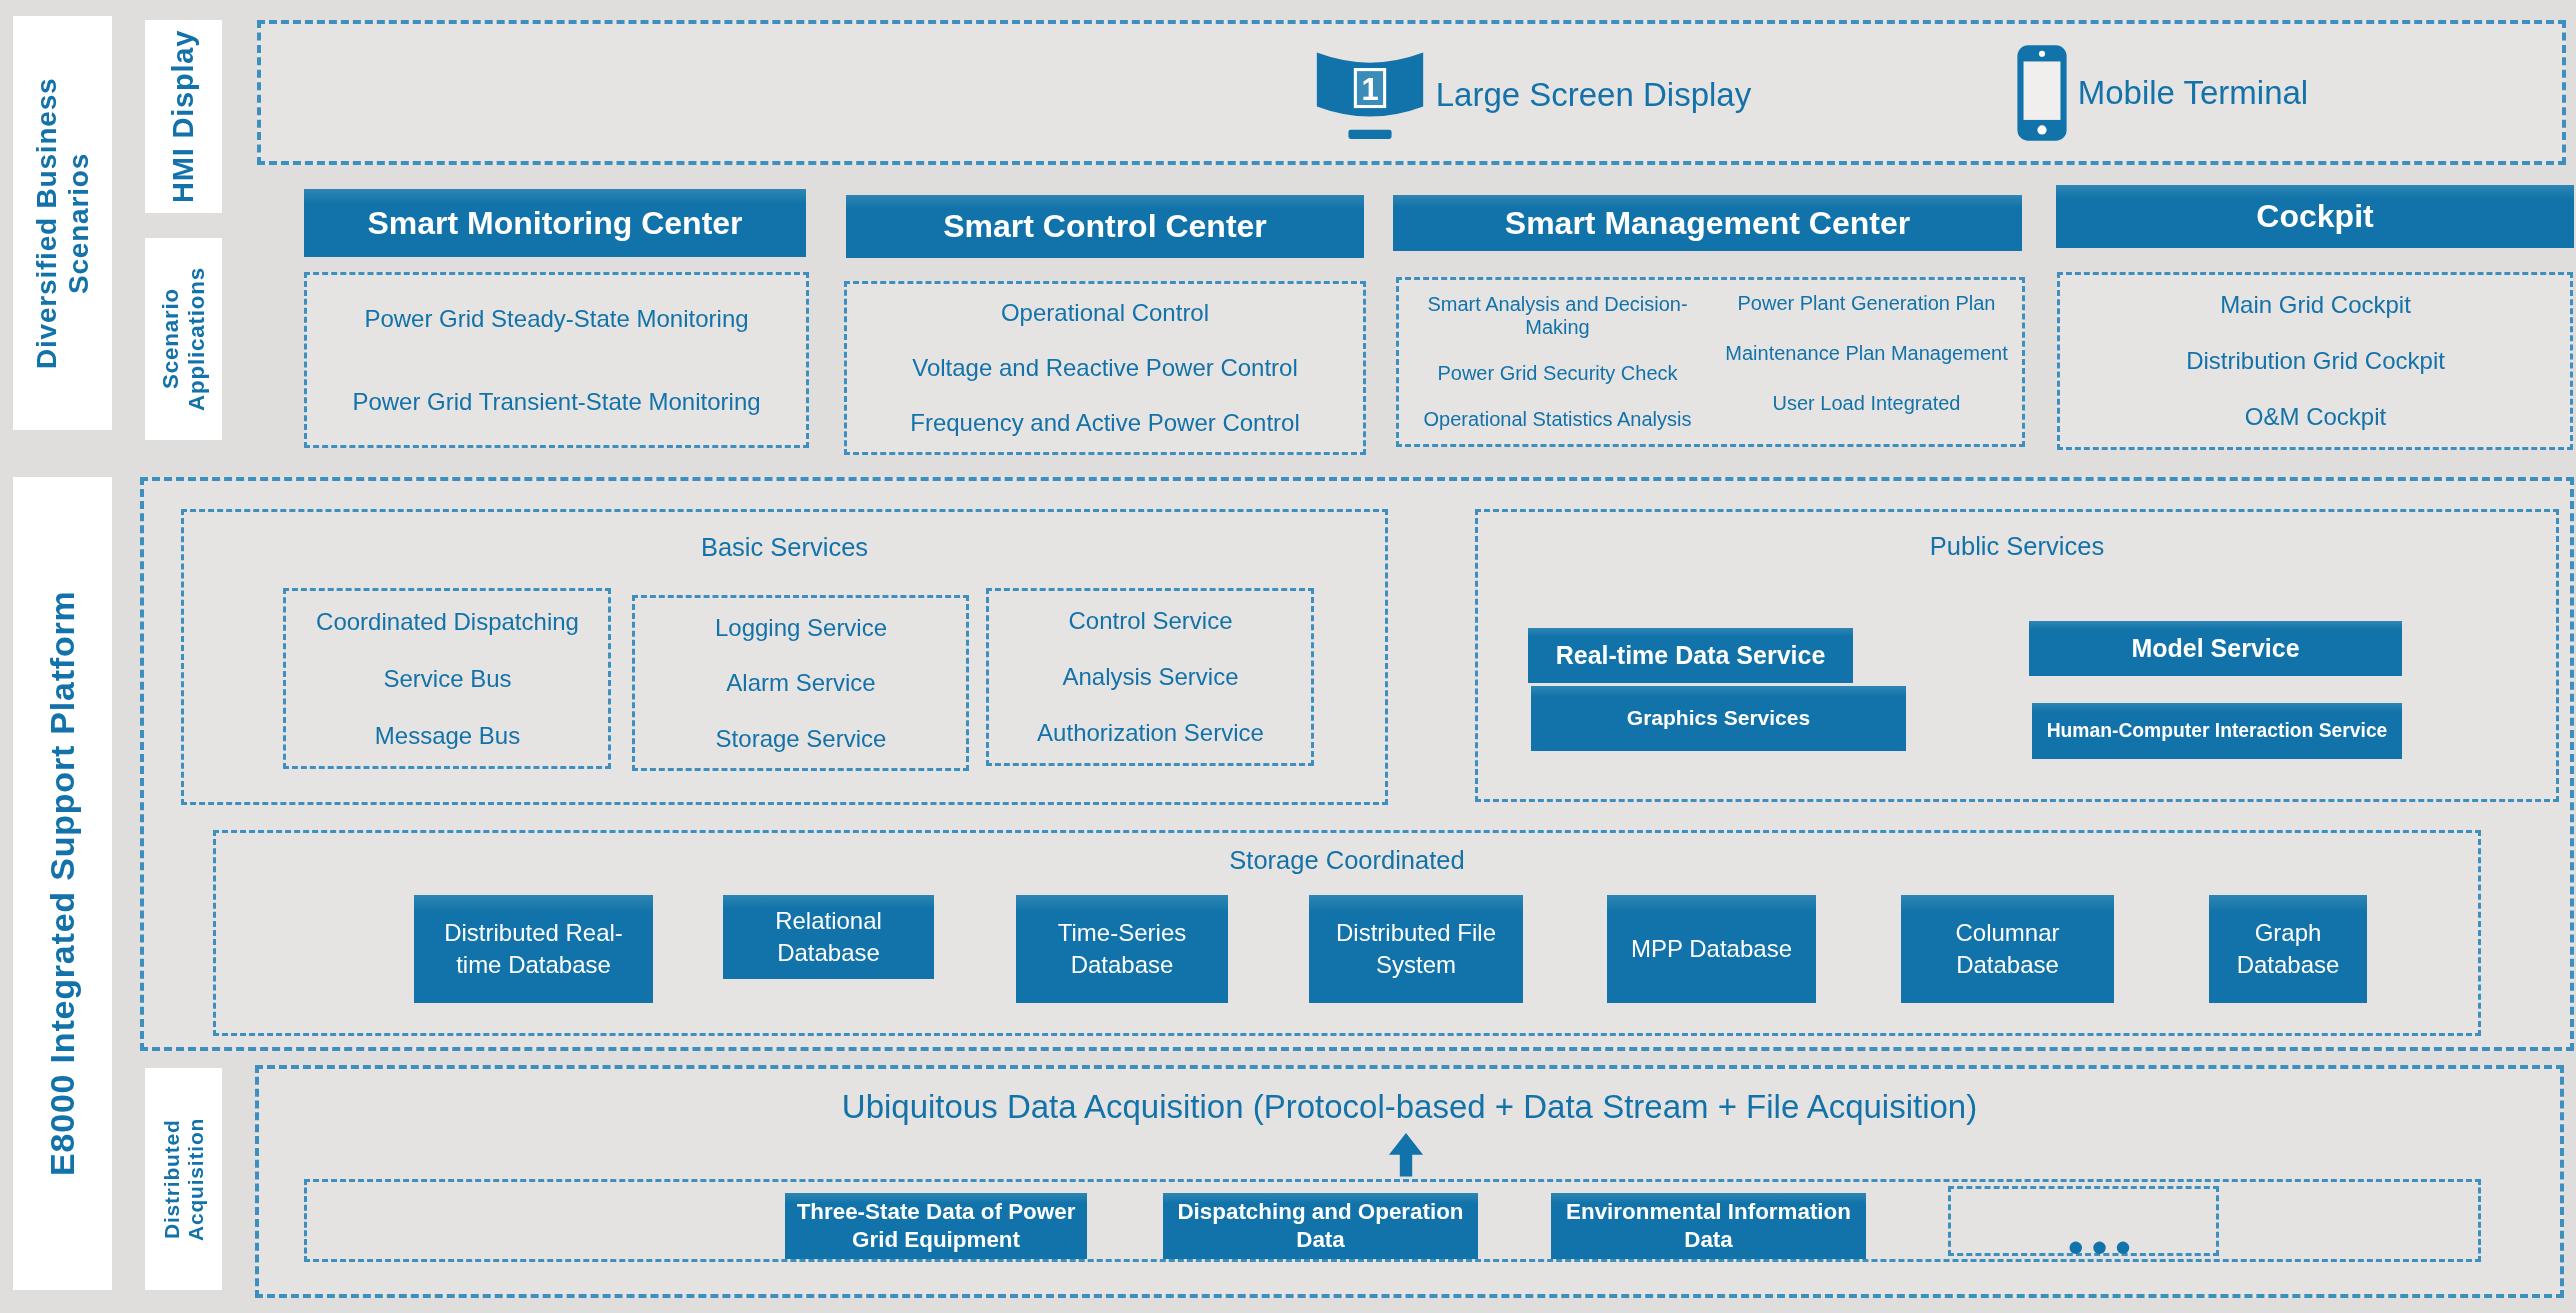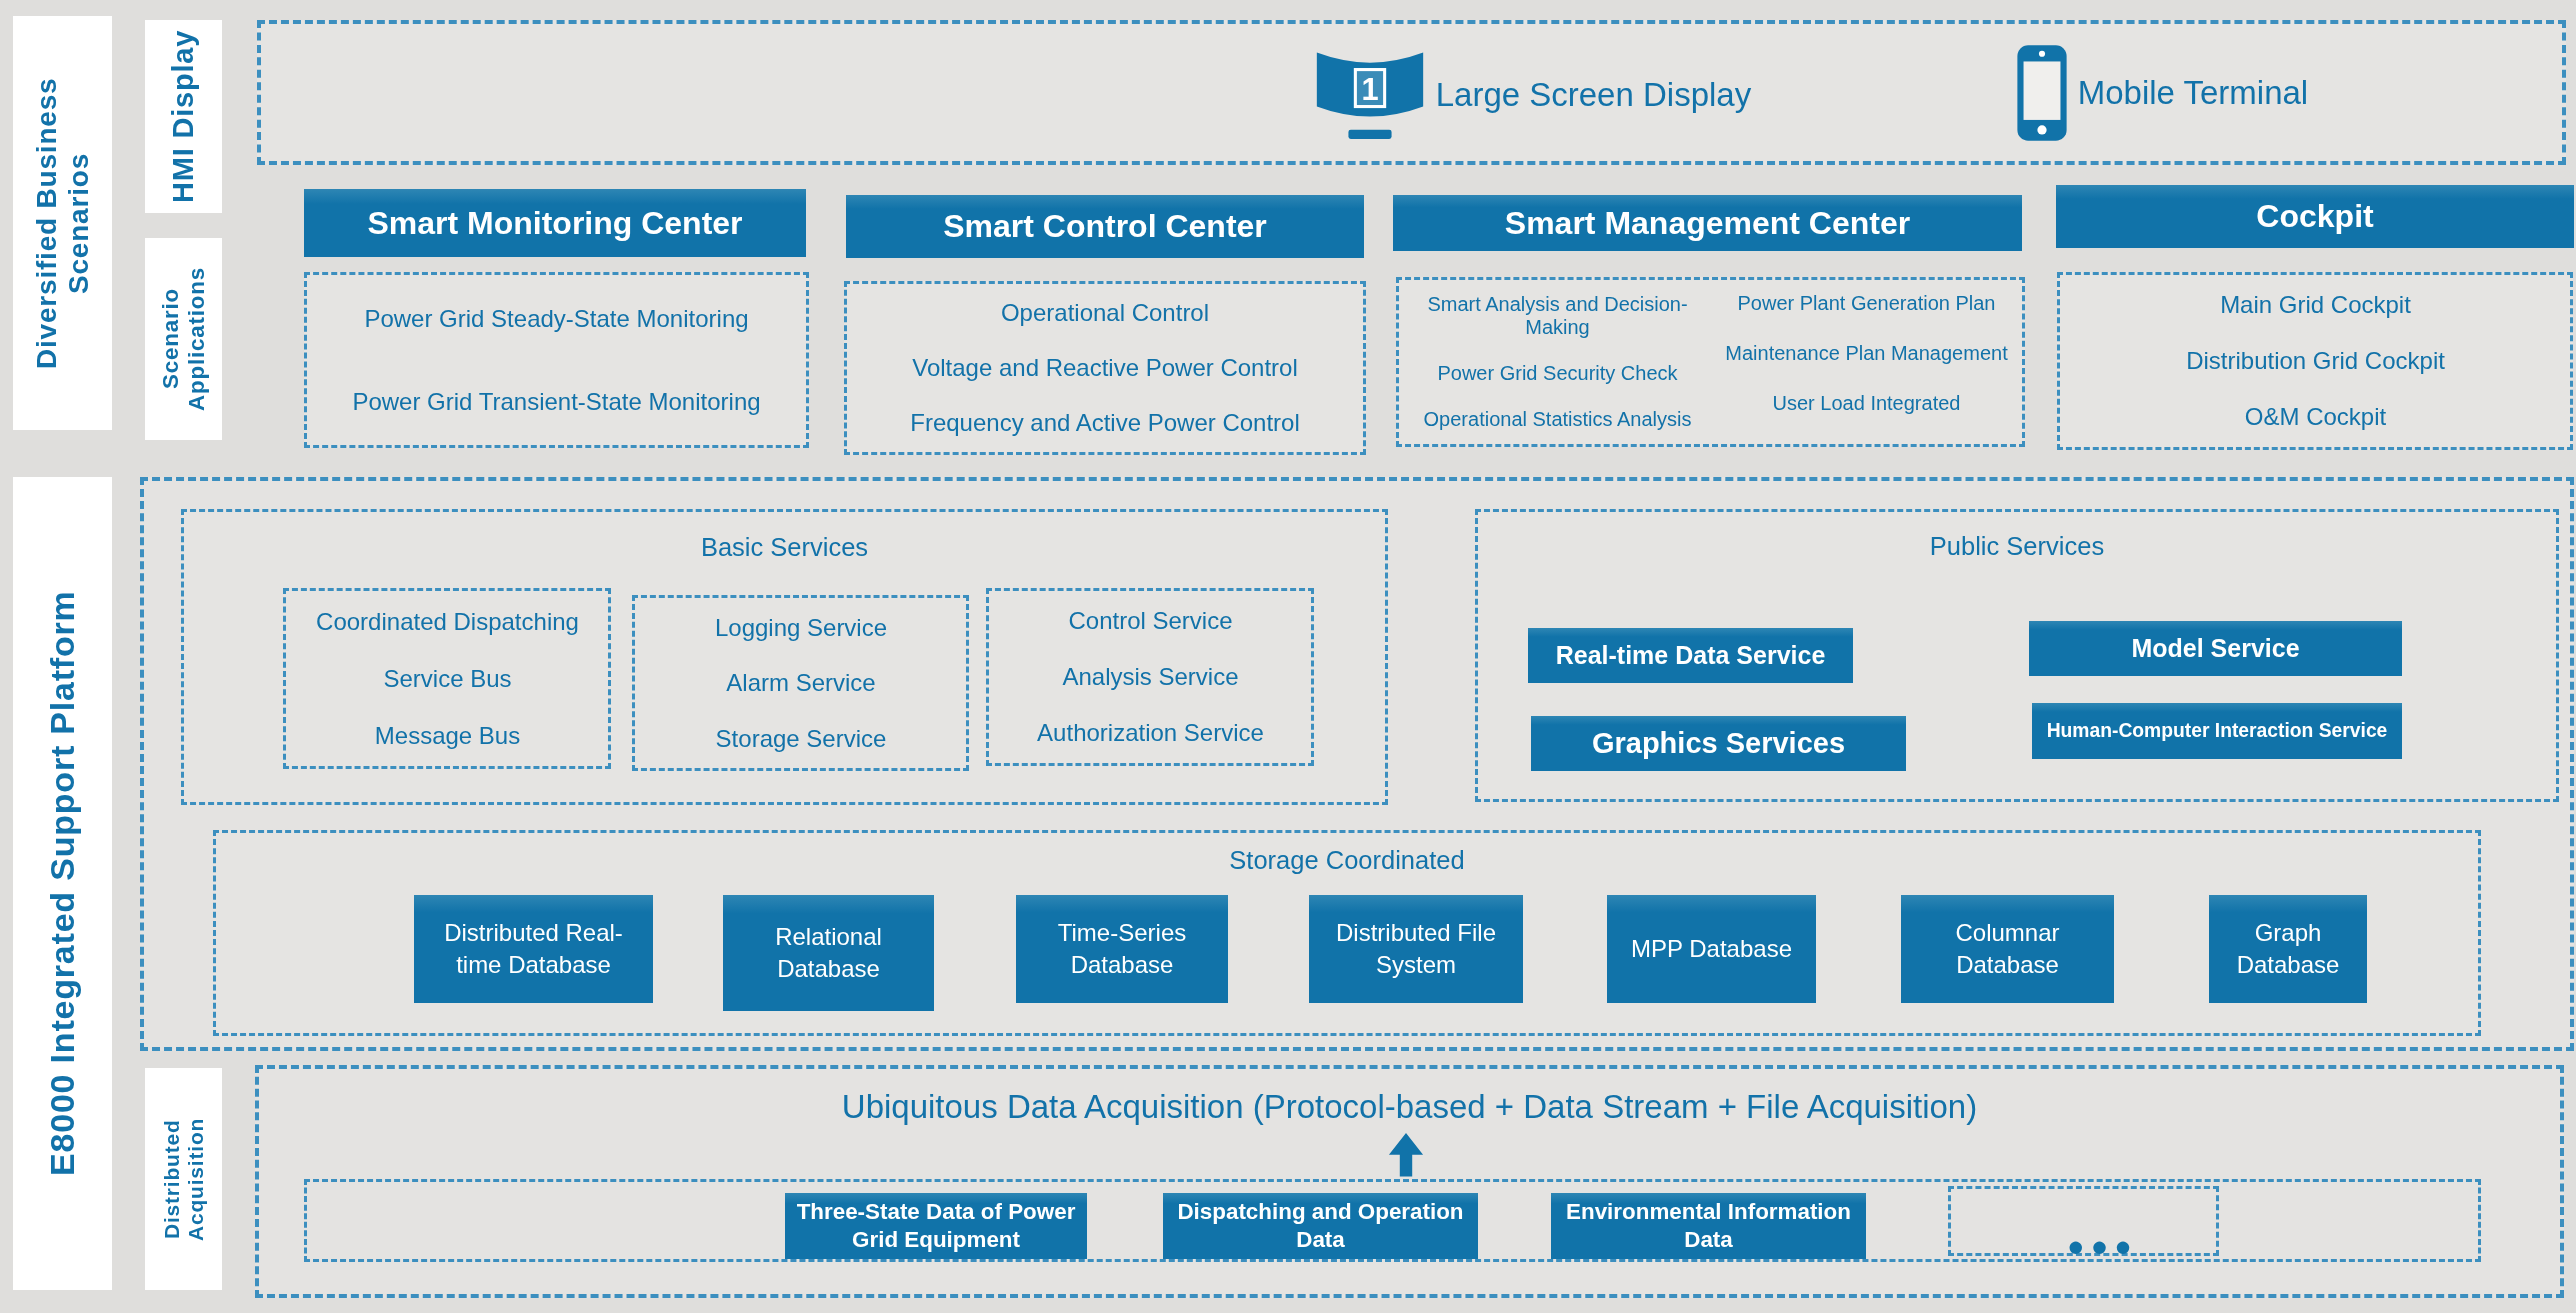"Graphics Services" div.btn { font-size: 29px -> 21px; height: 55px -> 65px; top: 716px -> 686px }
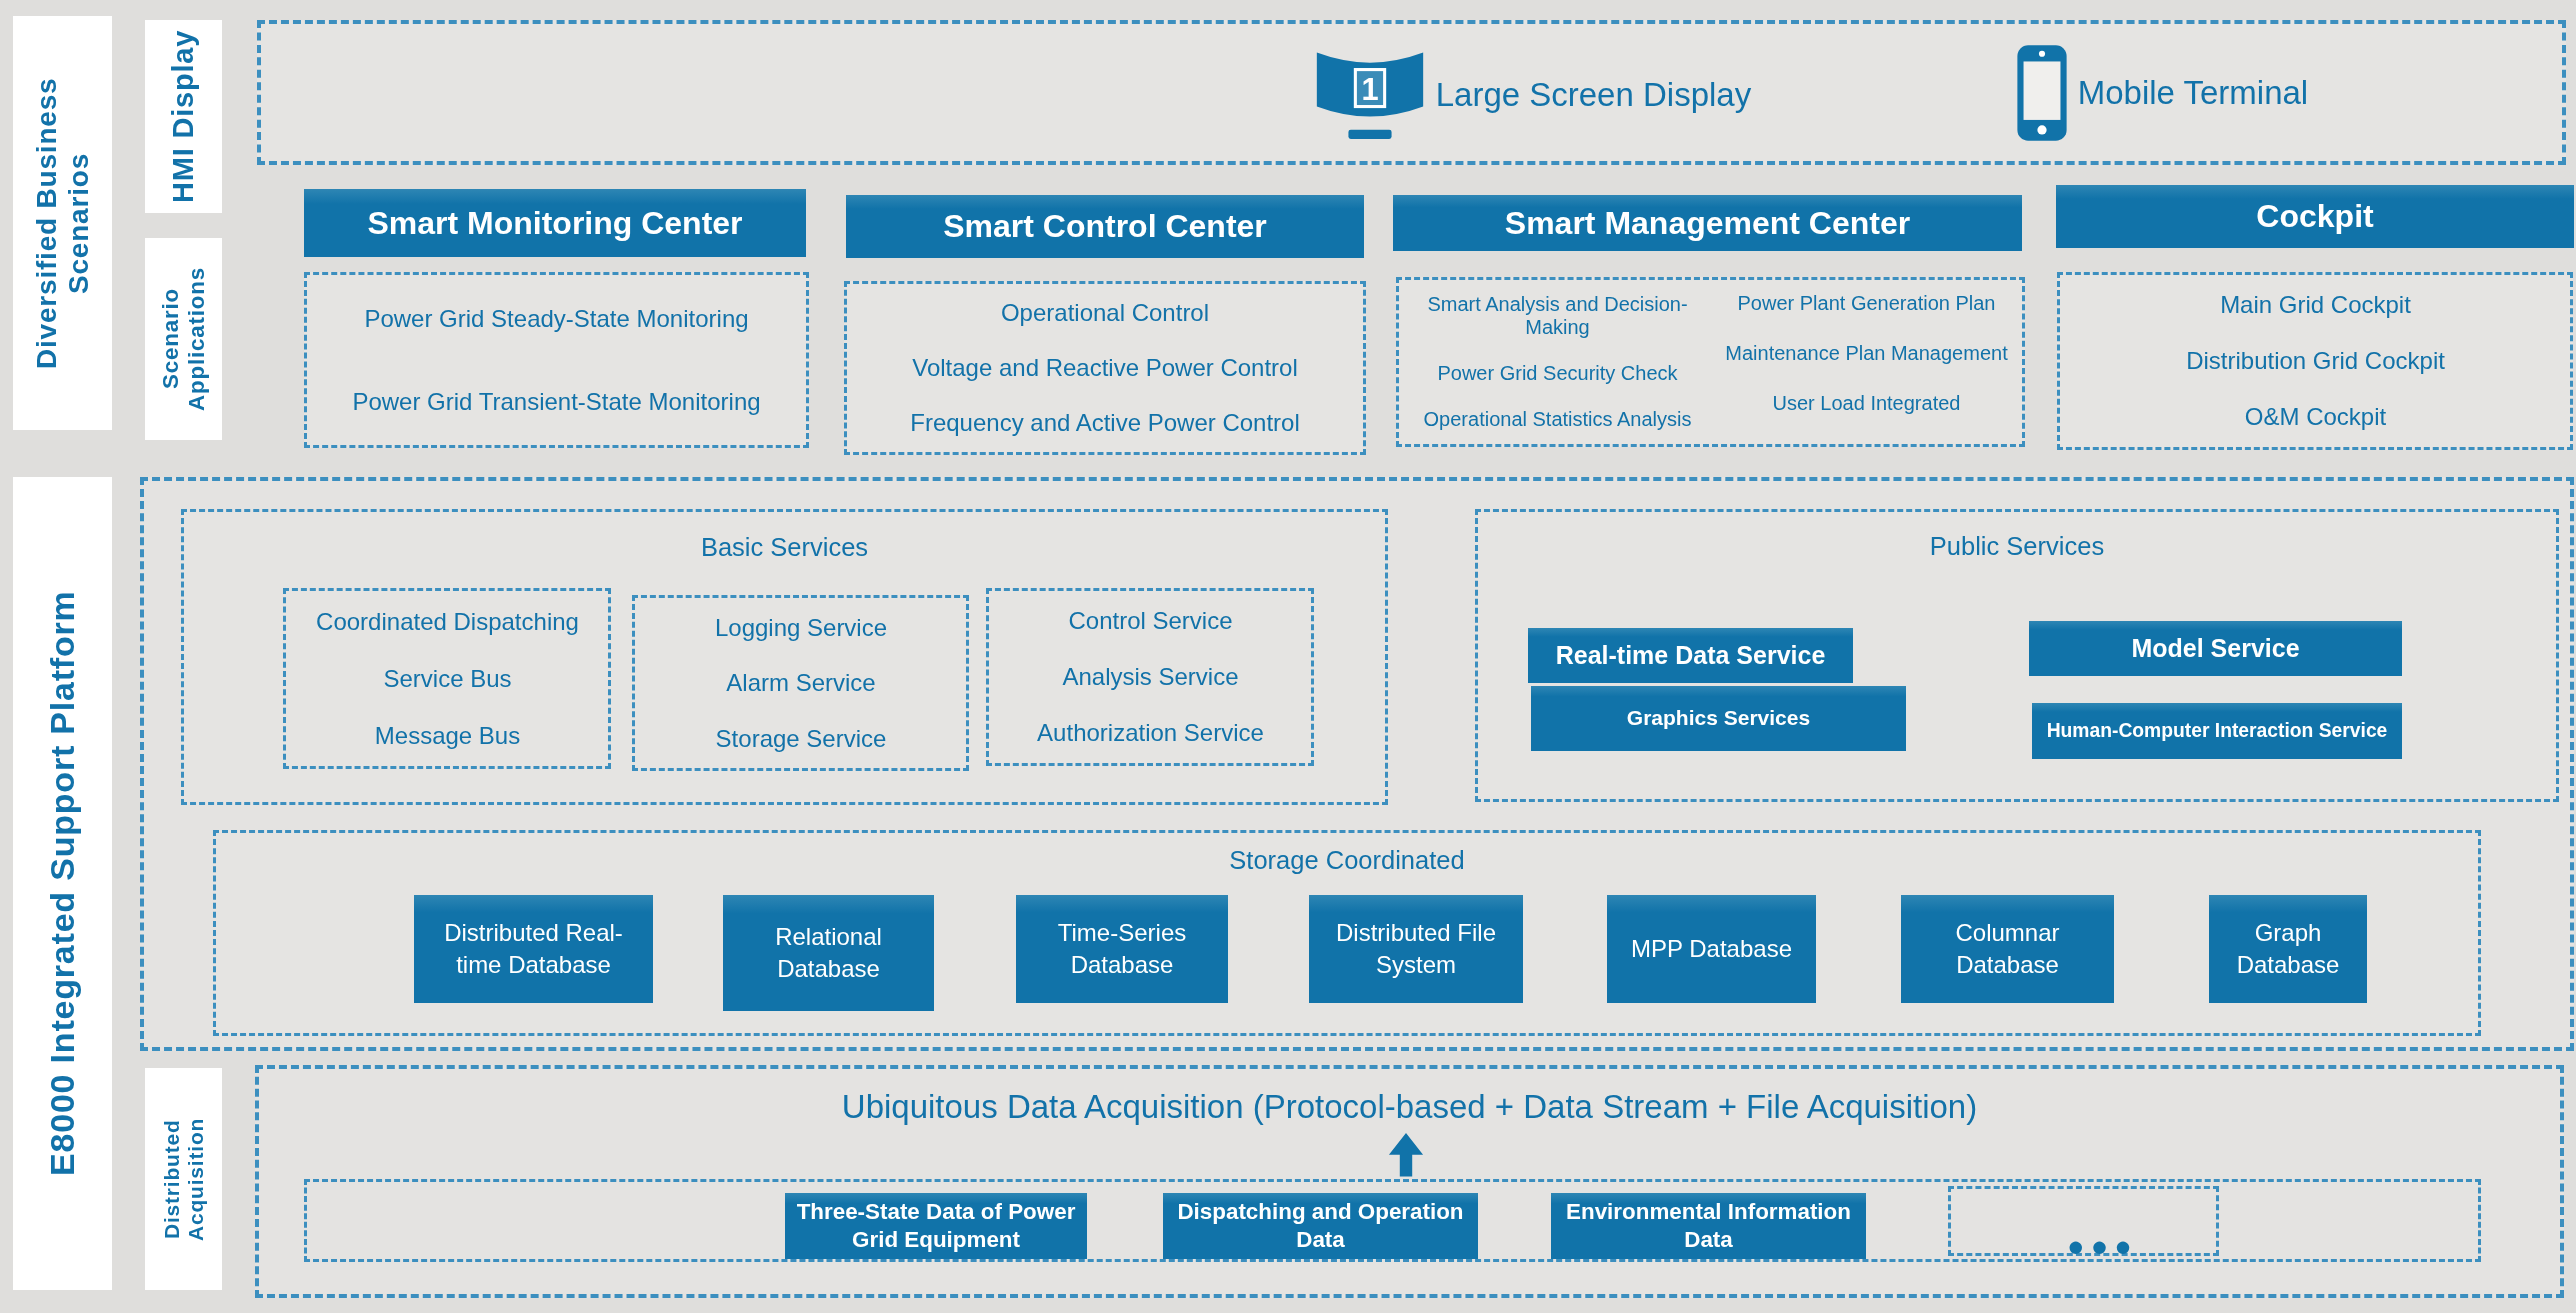"Relational Database" div.btn { height: 116px -> 84px }
